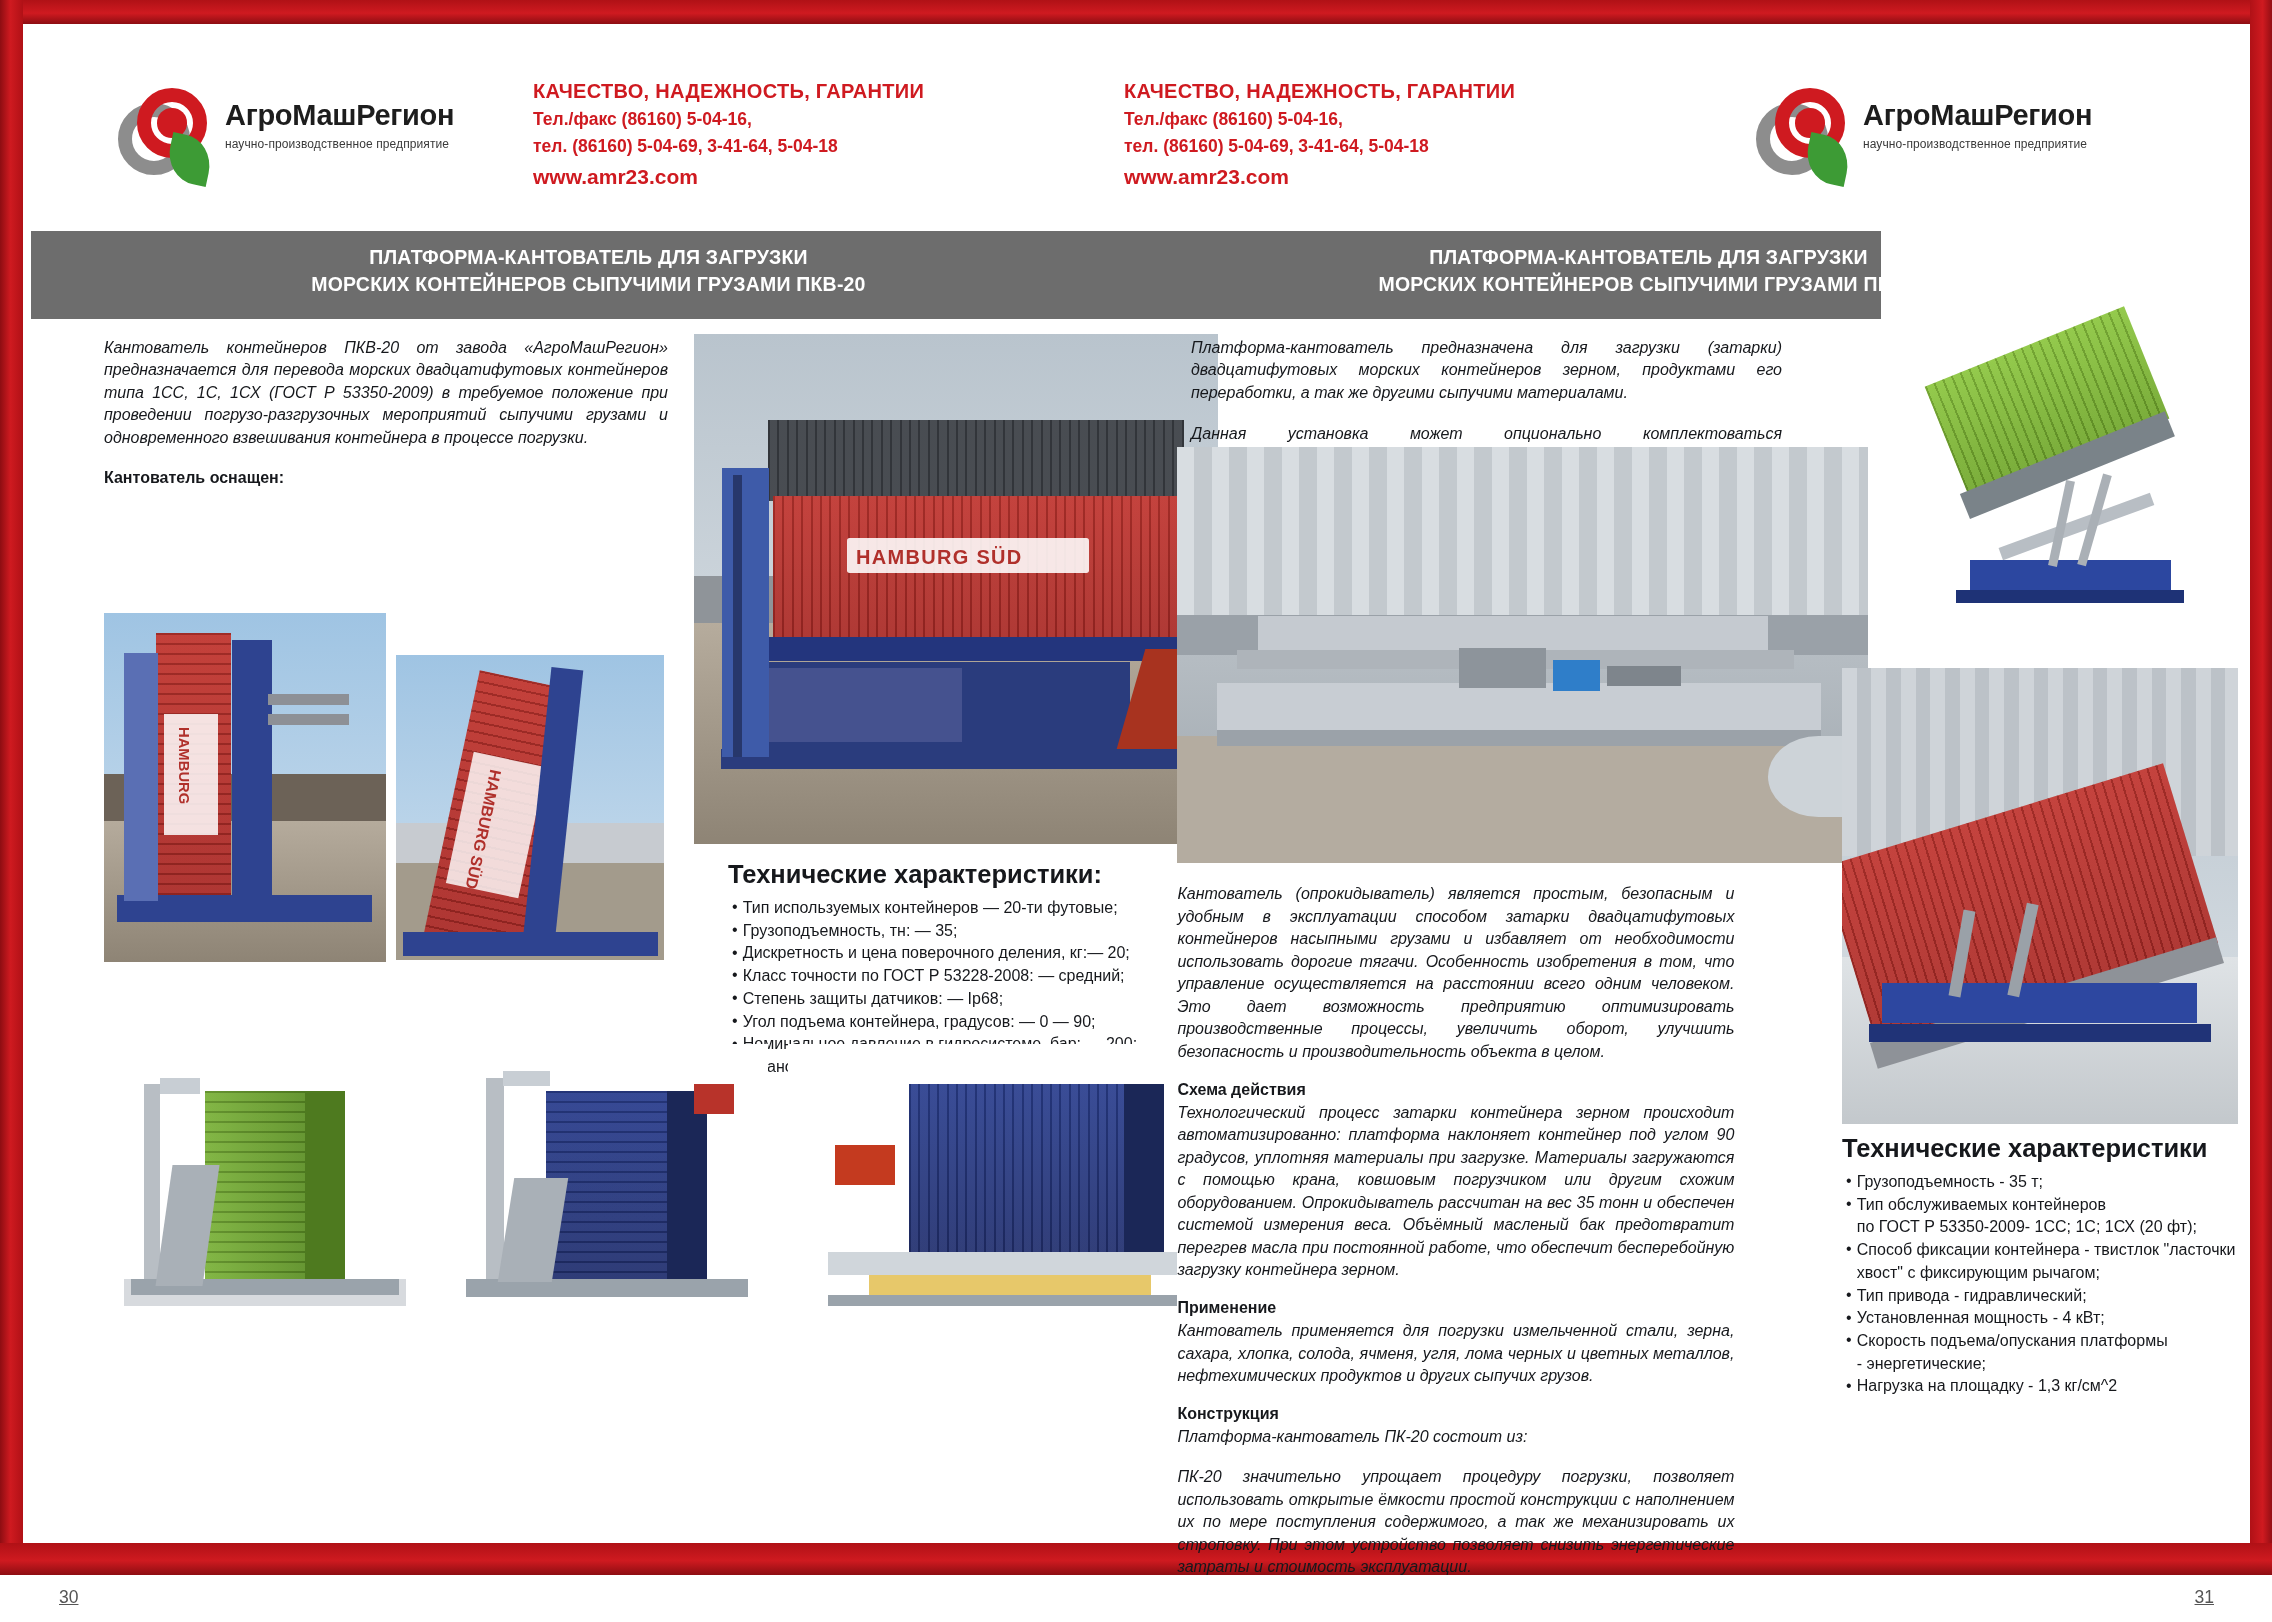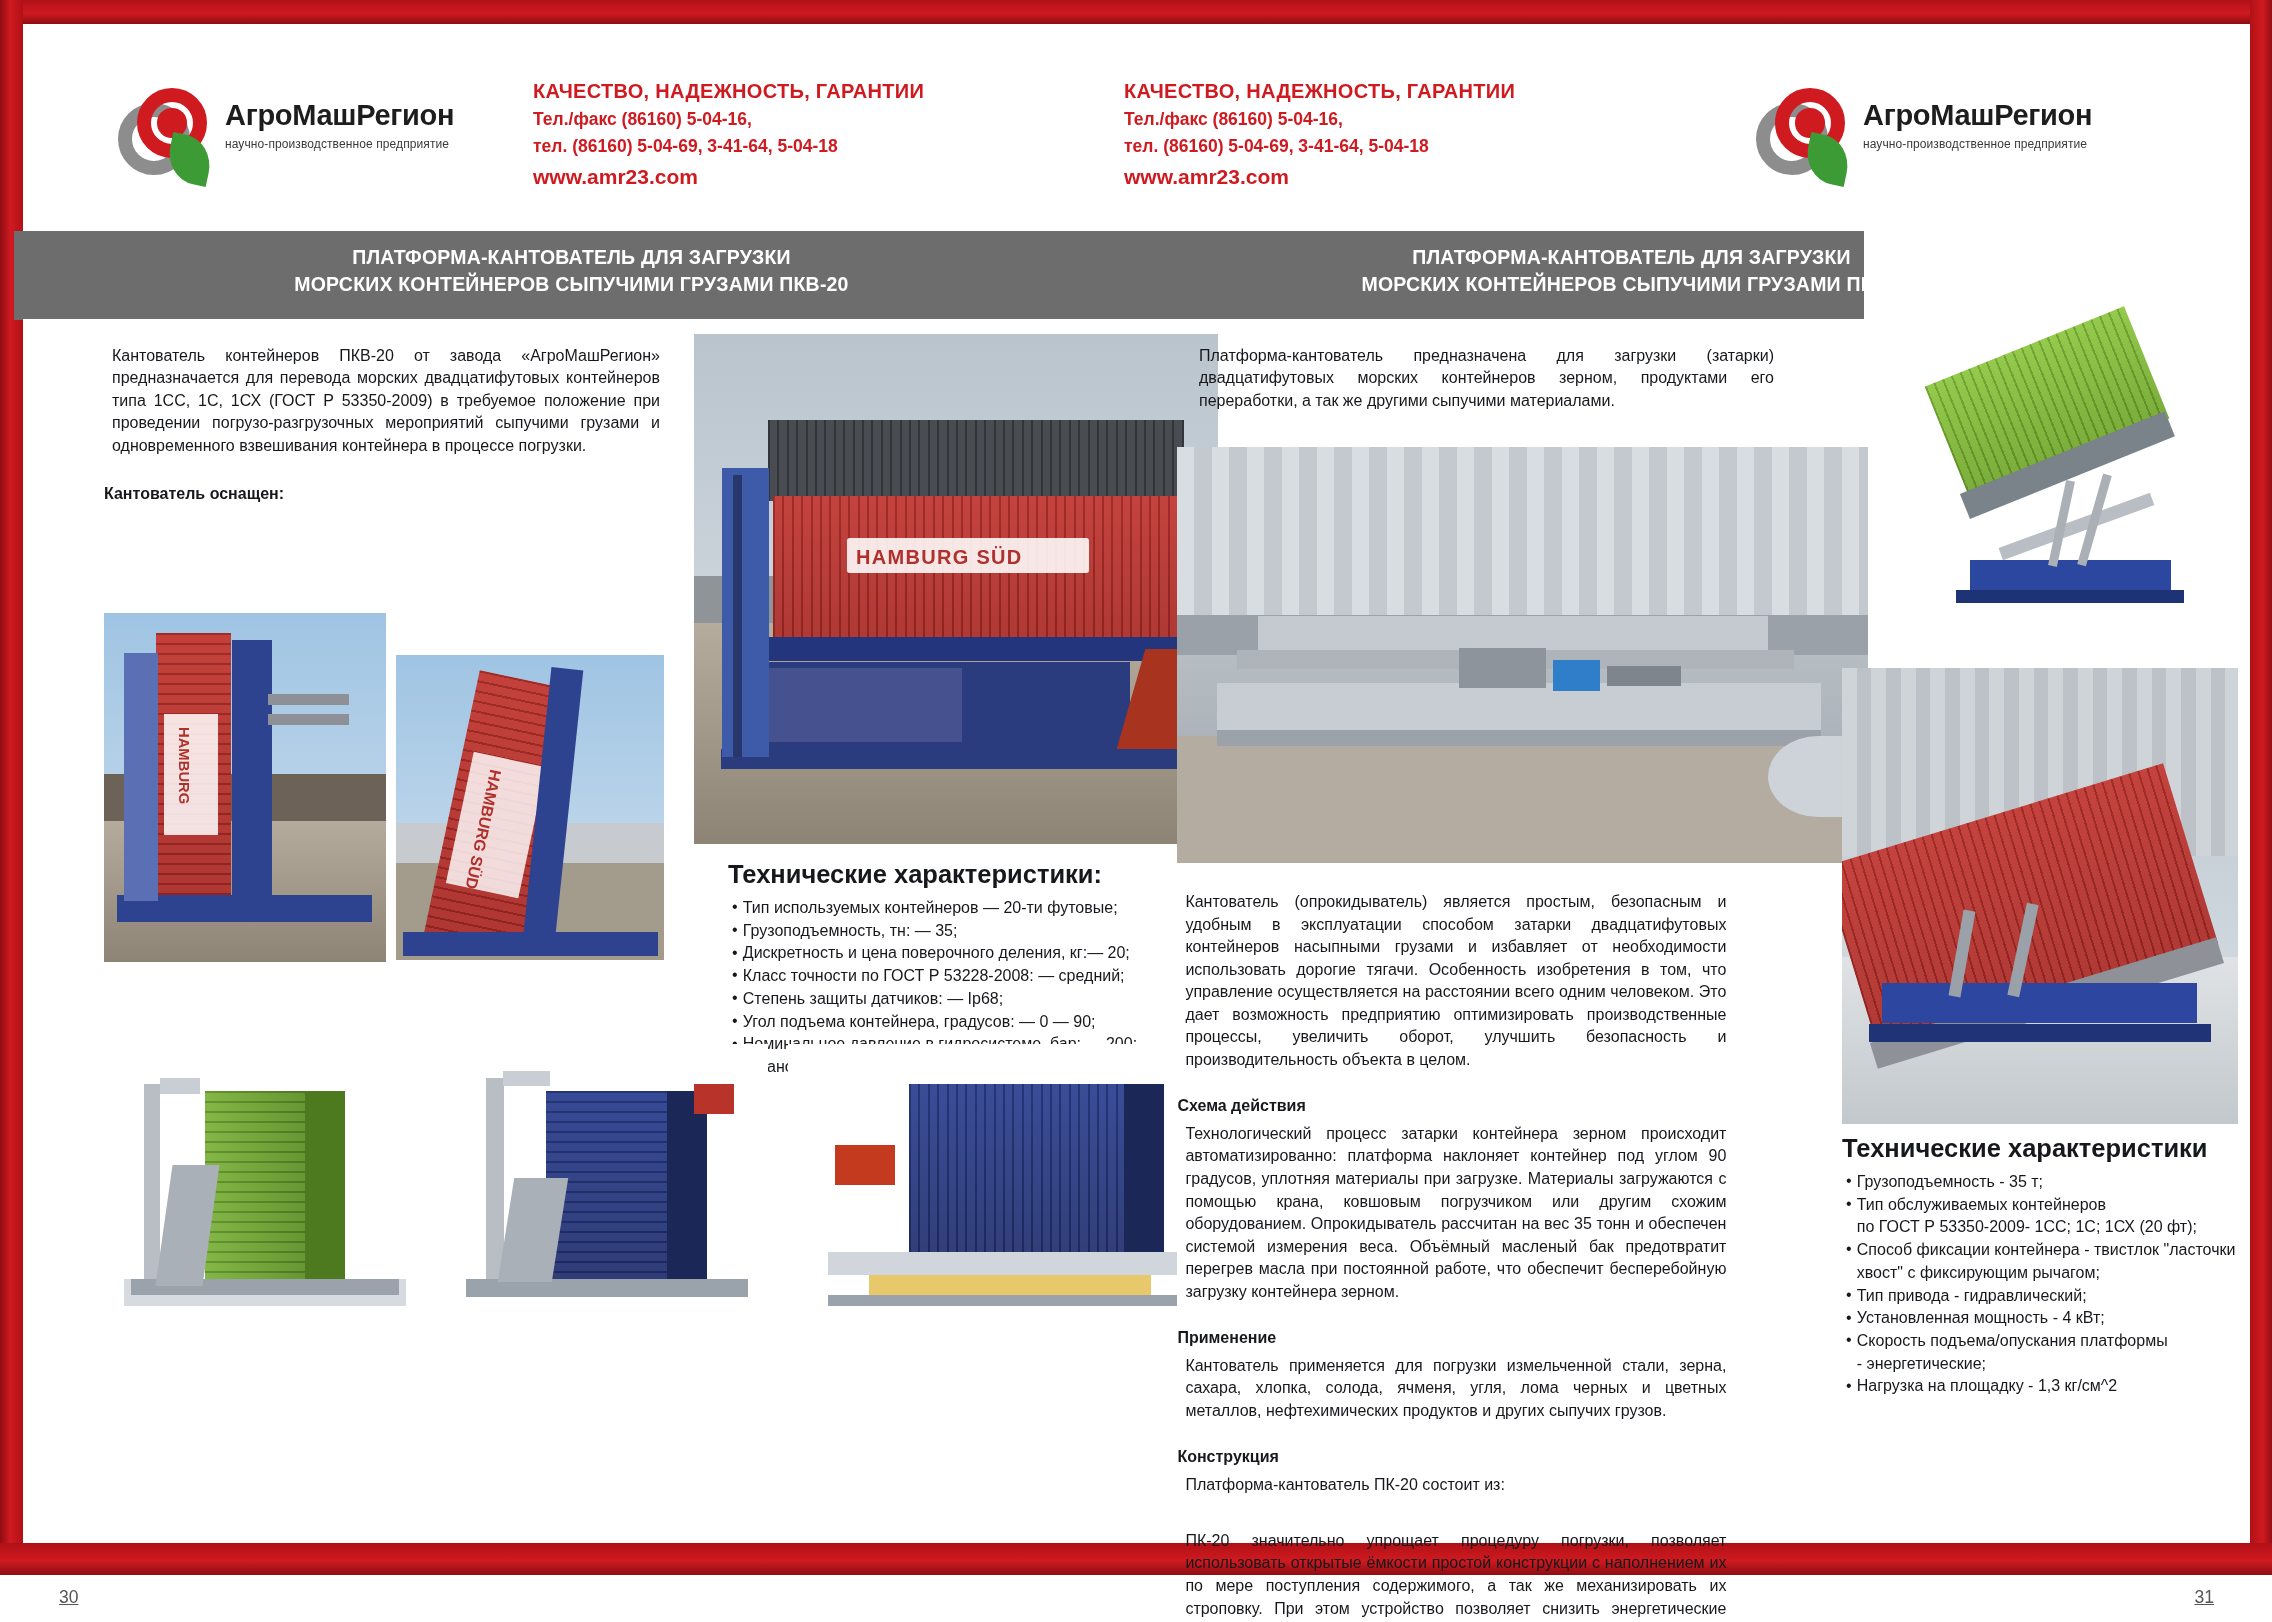"ПЛАТФОРМА-КАНТОВАТЕЛЬ ДЛЯ ЗАГРУЗКИ" .gray-band { left: 14px -> 31px }
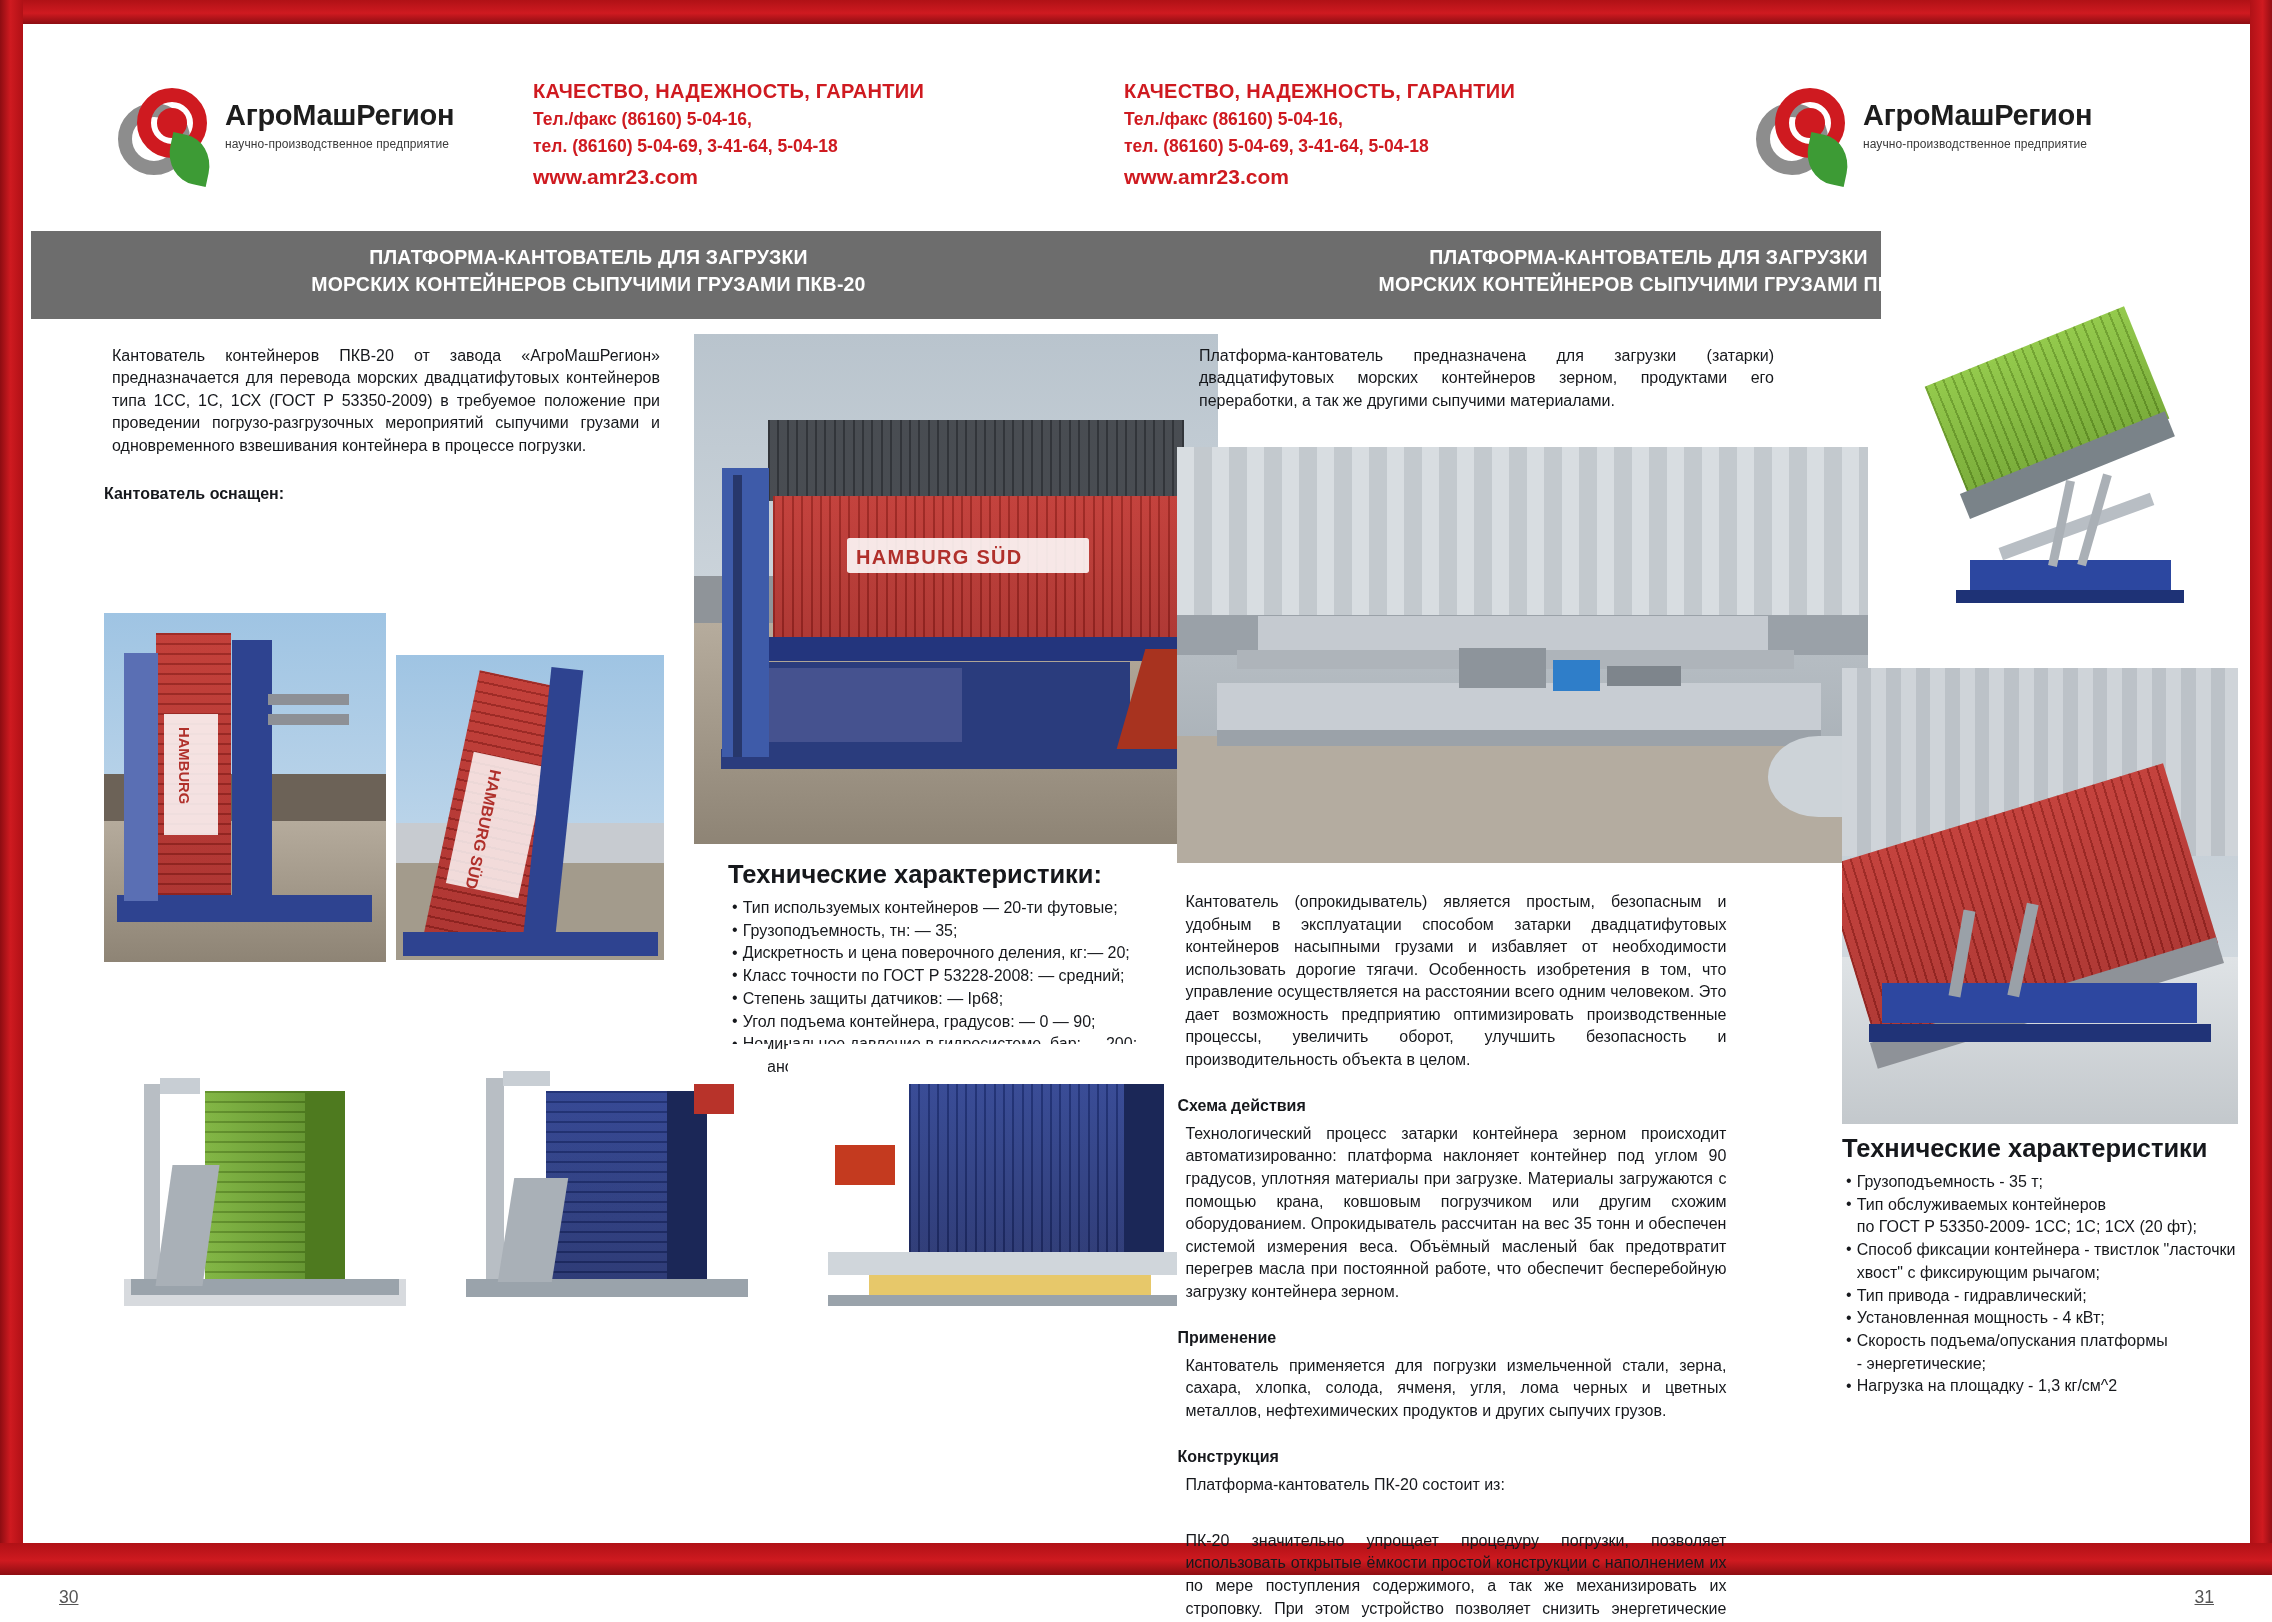"Кантователь контейнеров ПКВ-20 от завода" p.body, div.body { font-style: none -> italic; margin: 8px -> 0 }
